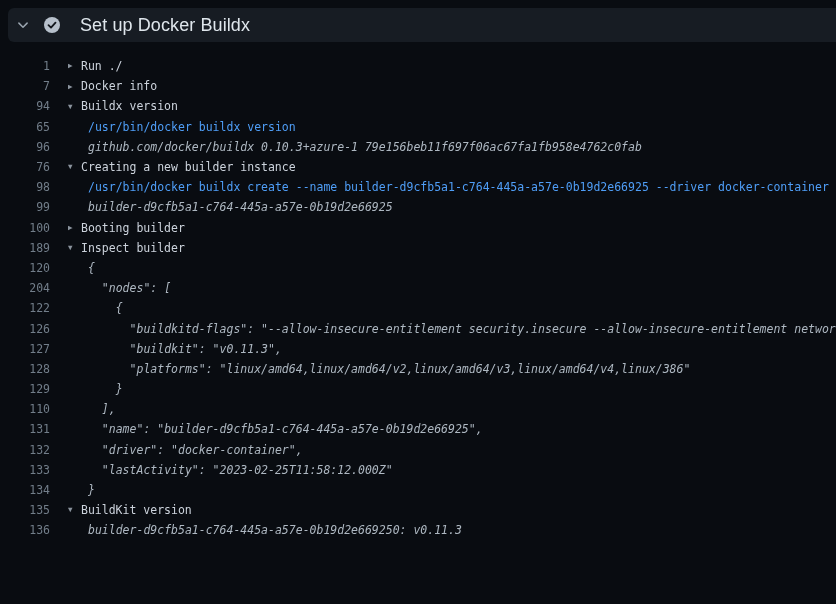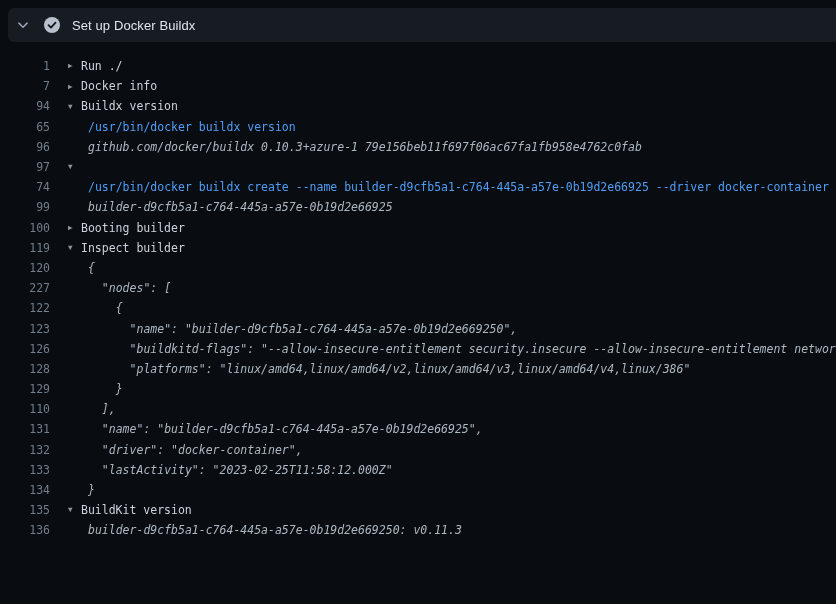"Set up Docker Buildx" .step-title { font-size: 13px -> 18px; margin-left: 12px -> 20px }
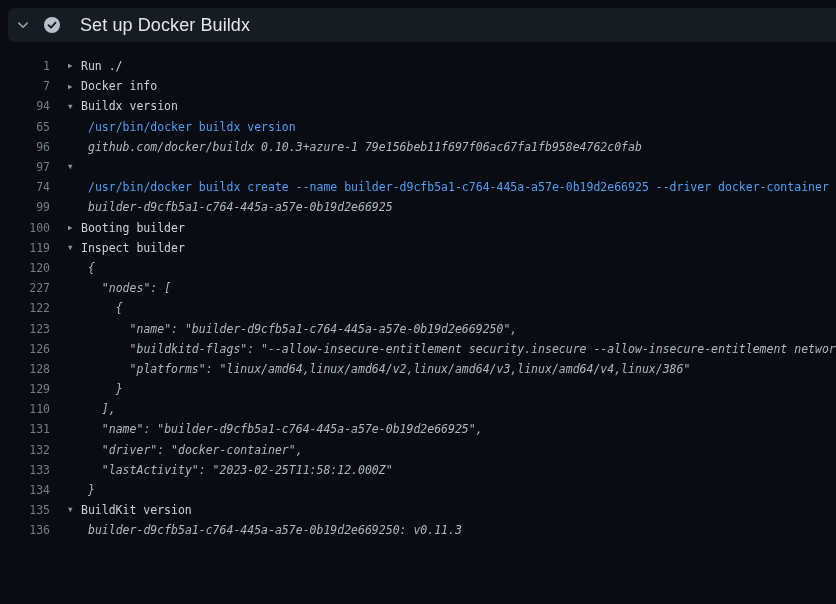"97" span.num { text: 97 -> 76 }
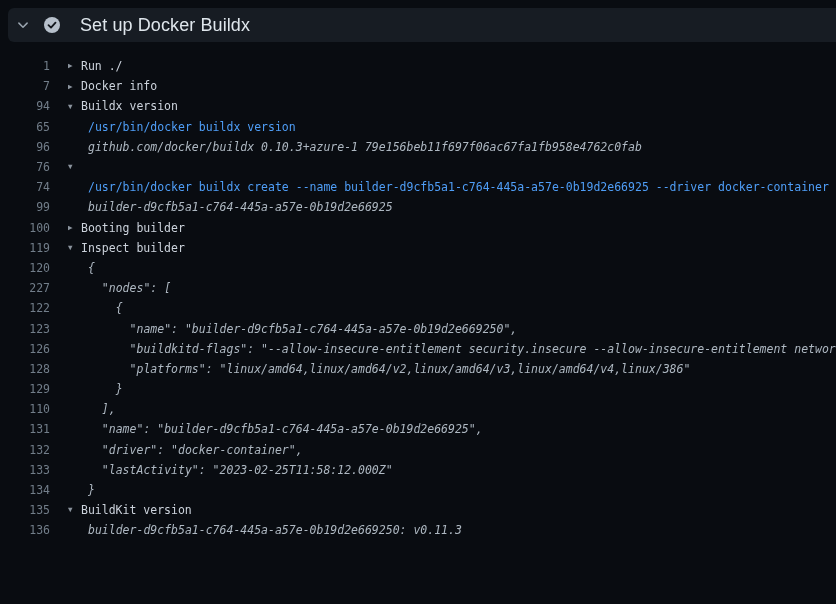"Creating a new builder instance" span.gtxt { html: none -> <span>Creating a new builder instance</span> }
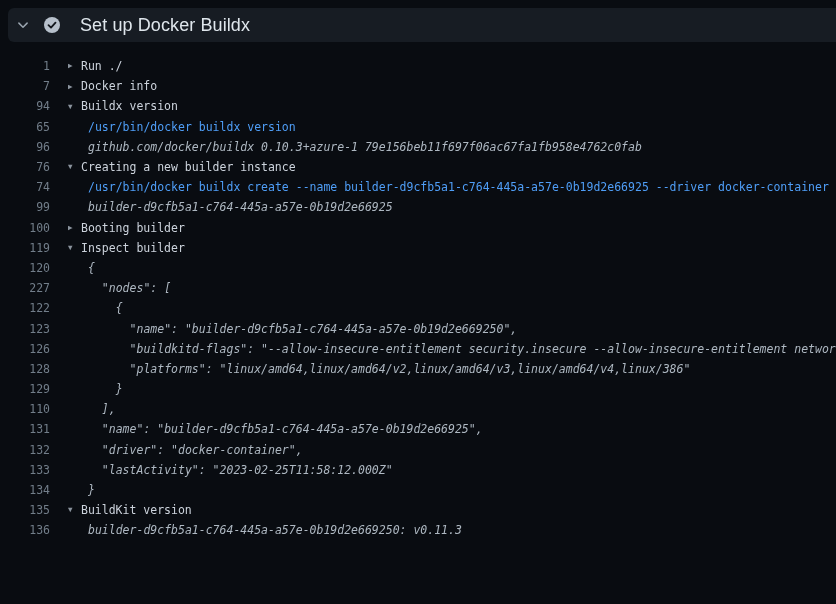"74" span.num { text: 74 -> 98 }
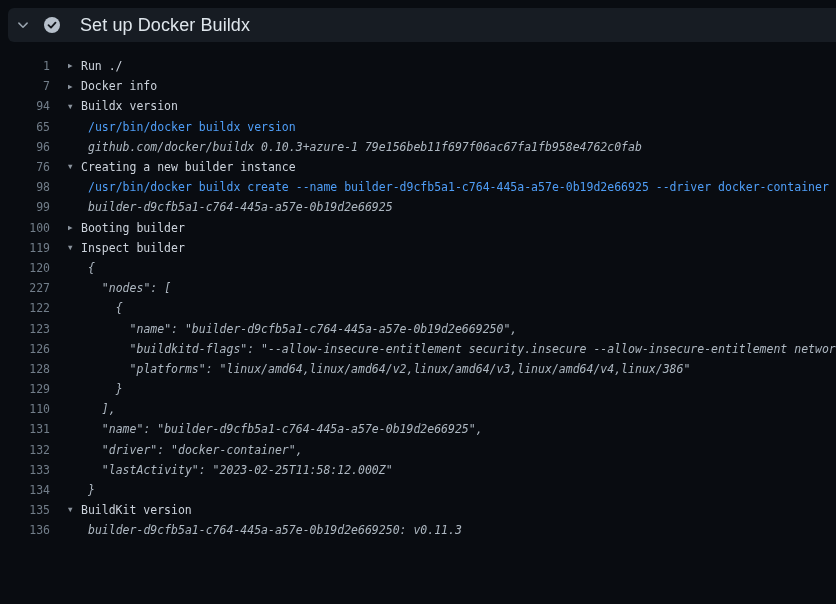"119" span.num { text: 119 -> 189 }
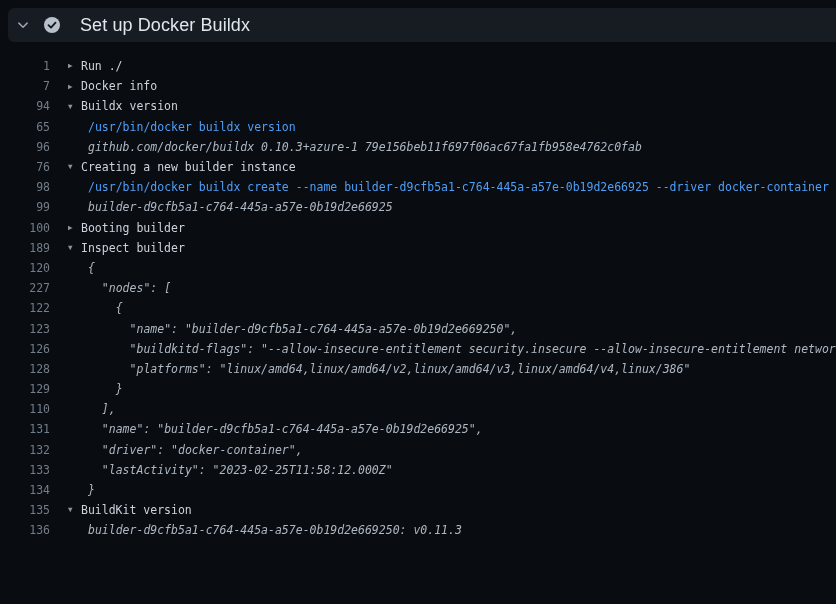"227" span.num { text: 227 -> 204 }
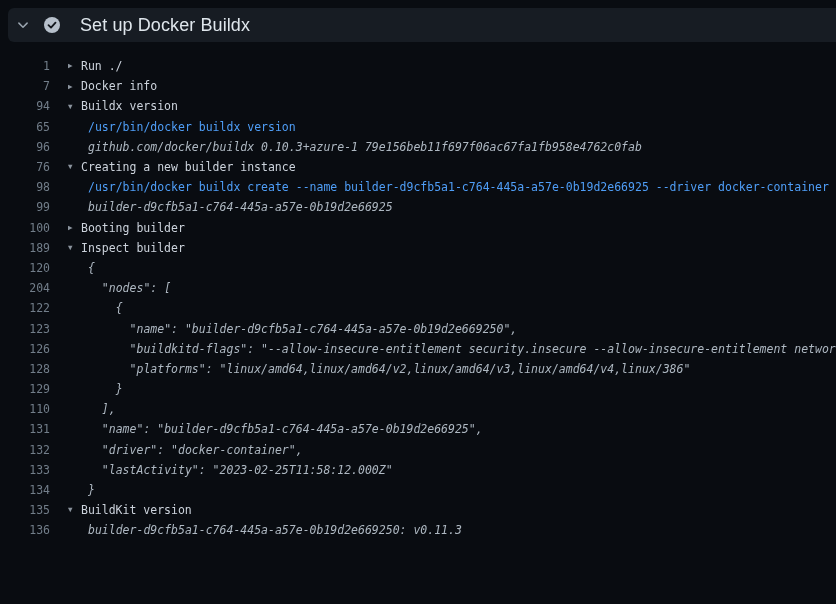"123" div.row { html: <div><span>123</span><span> "name": "builder-d9cfb5a1-c764-445a-a57e-0b19d2e669250",</span></div> -> none }
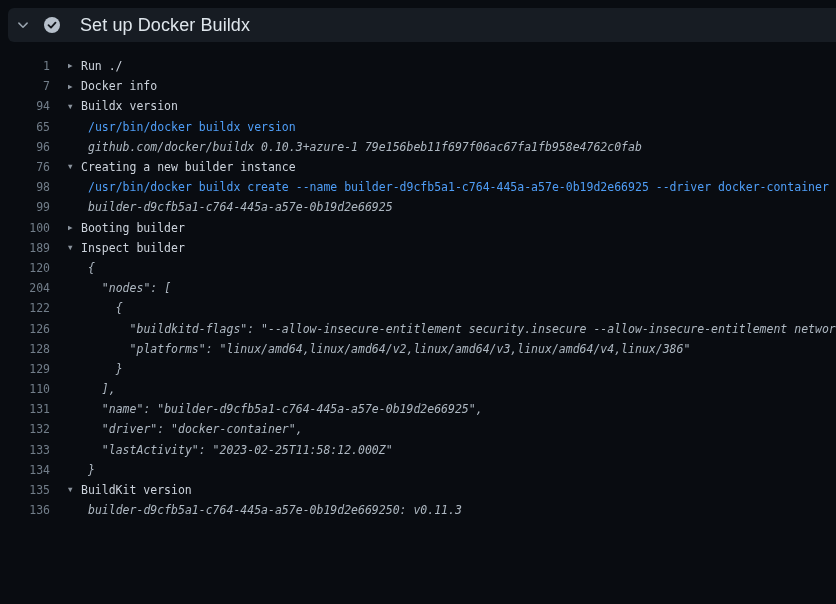"127" div.row { html: none -> <div><span>127</span><span> "buildkit": "v0.11.3",</span></div> }
